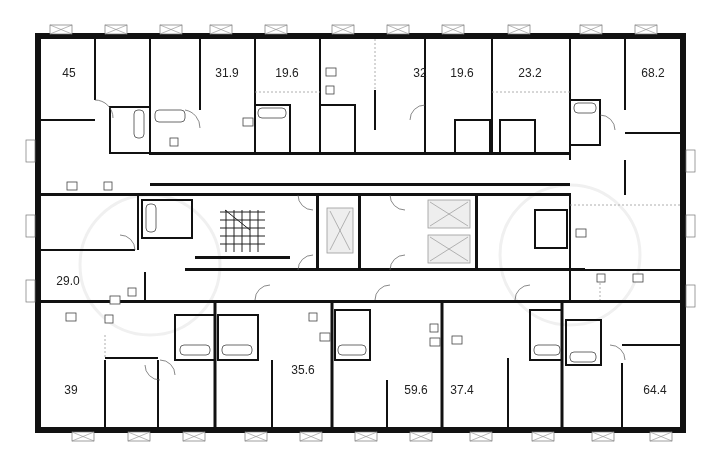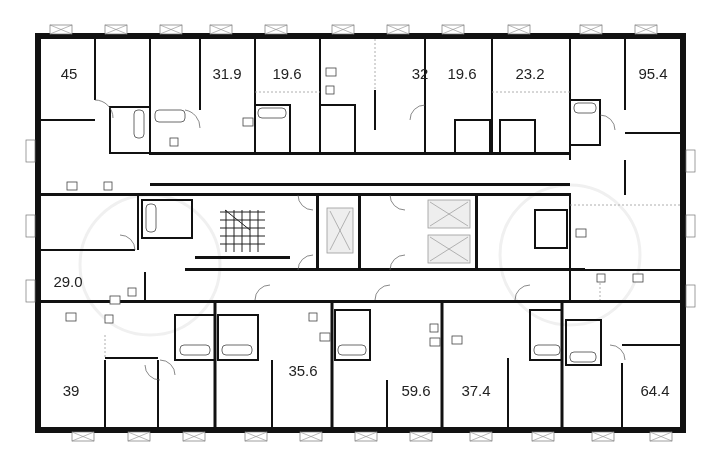"45" .label { font-size: 15px -> 12px }
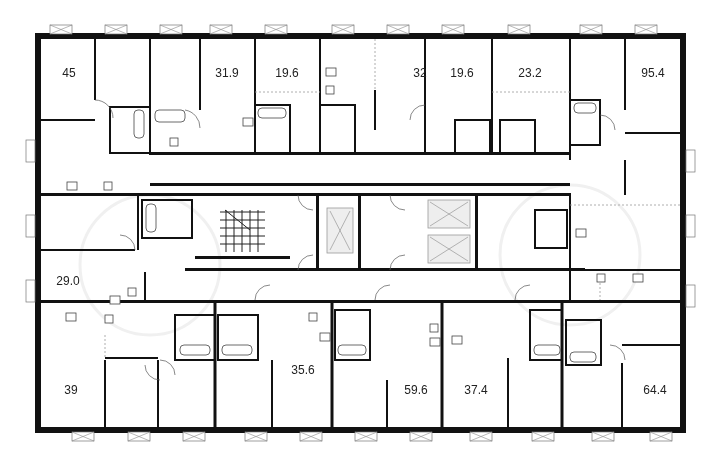"95.4" span.label { text: 95.4 -> 68.2 }
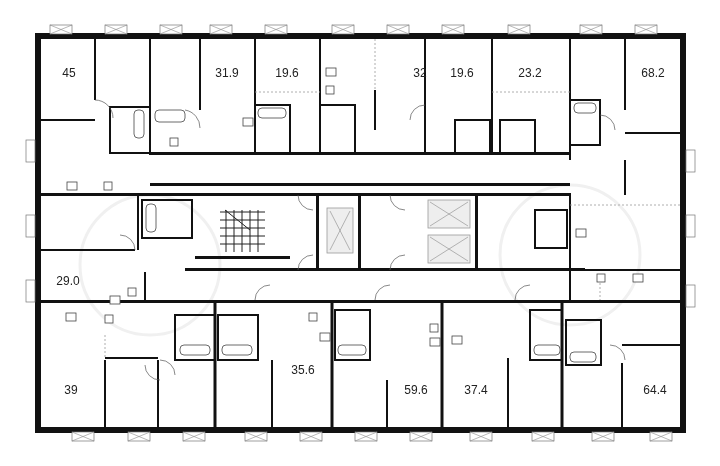"37.4" span.label { left: 476px -> 462px }
